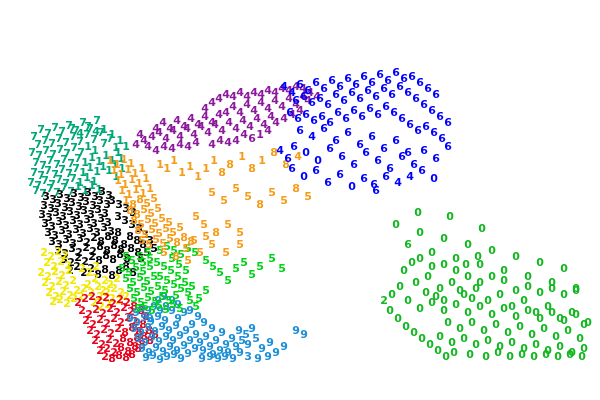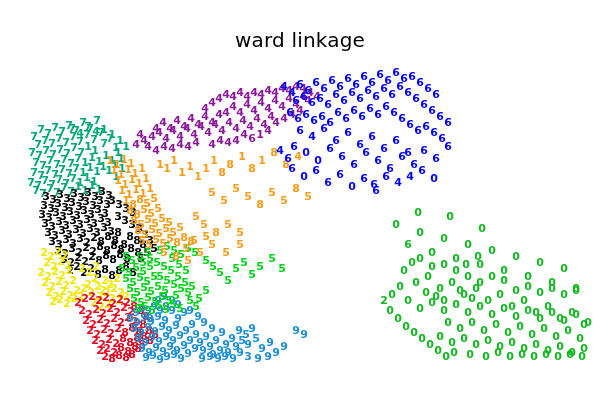"ward linkage" div { html: <div>ward linkage</div> -> none }
